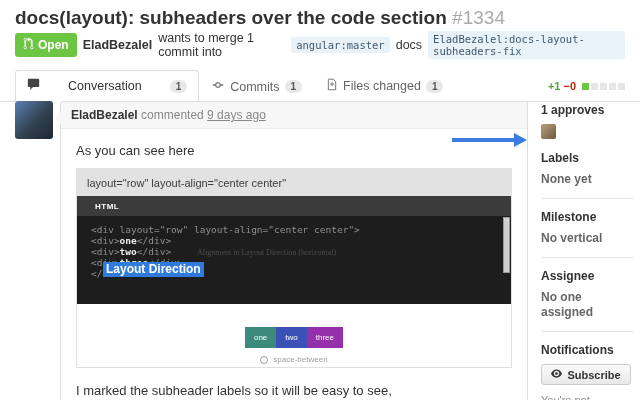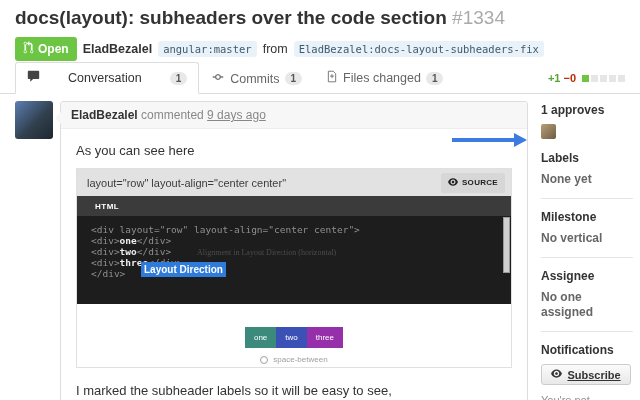"docs(layout): subheaders over the code" .title { margin-bottom: 8px -> 2px }
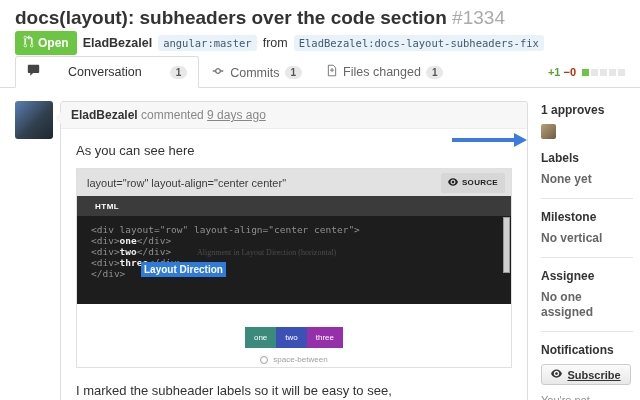"Open" .merge-row { margin-bottom: none -> 10px }
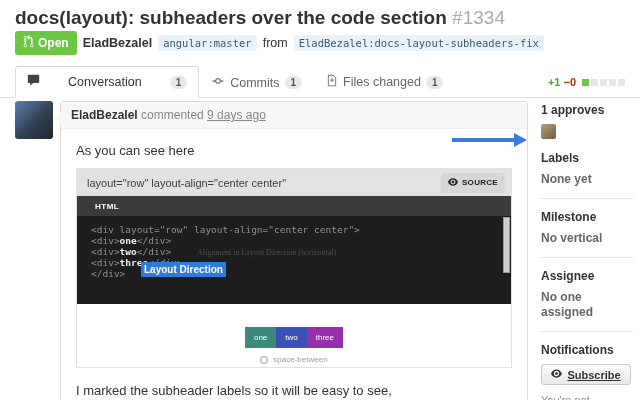"wants to merge 1 commit" span { html: none -> <span>wants to merge 1 commit into</span> }
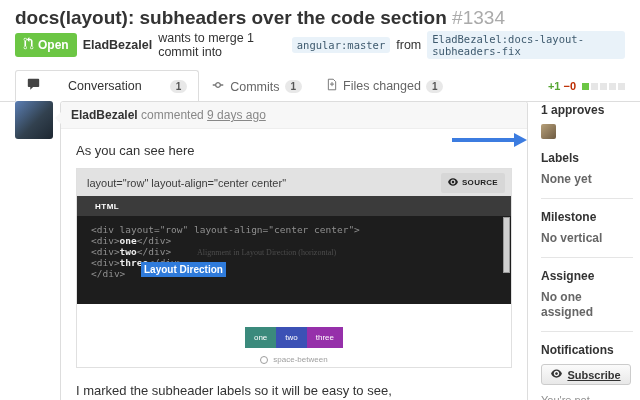"from" span { text: from -> docs }
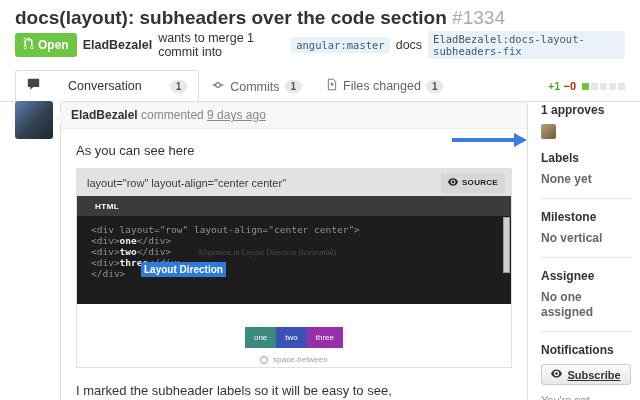"SOURCE" span.source-btn { html: <span> <span> <svg> <path></path> </svg> </span> <span>SOURCE</span> </span> -> none }
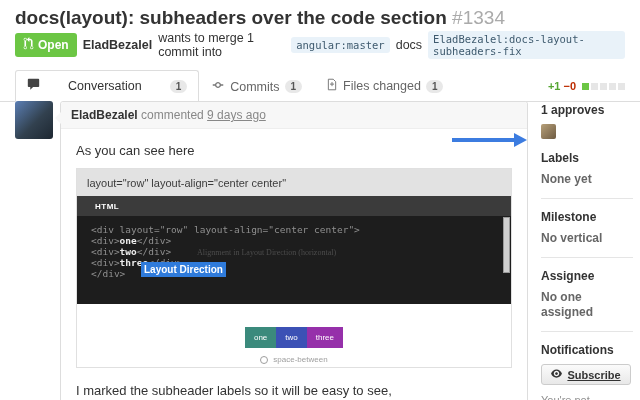"Layout Direction" .subhead-sel { font-size: 10px -> 12px; margin-left: 38px -> none }
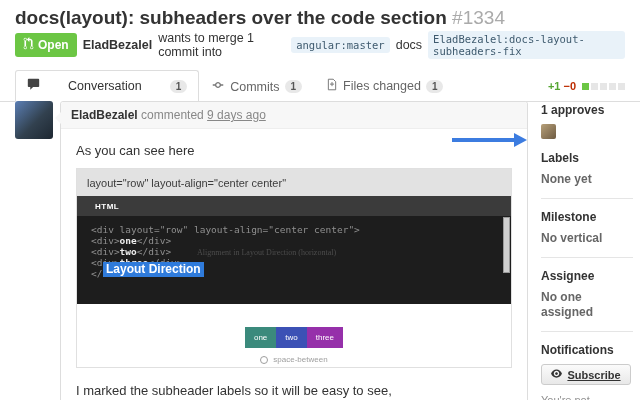"Subscribe" .subscribe-btn { text-decoration: underline -> none }
